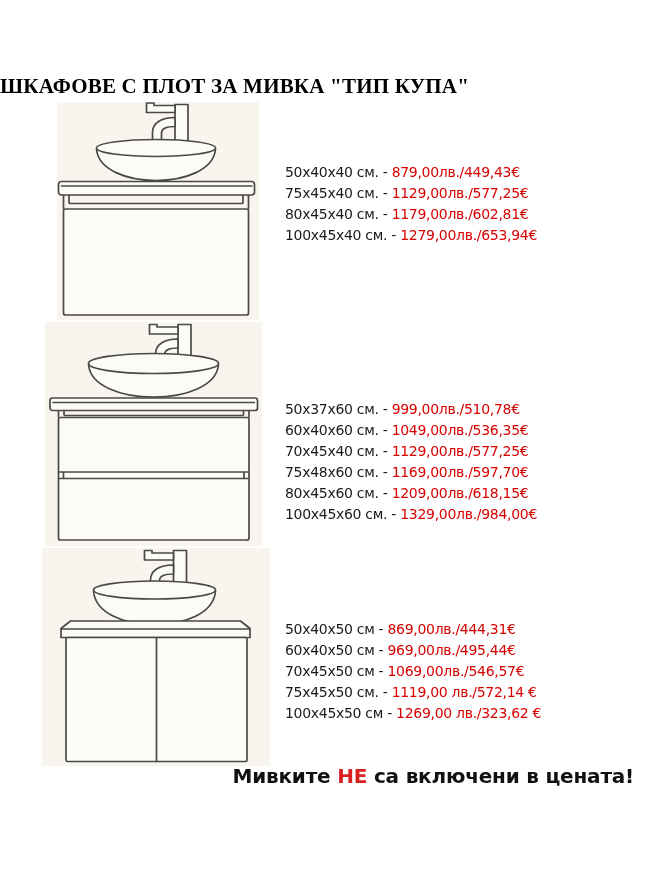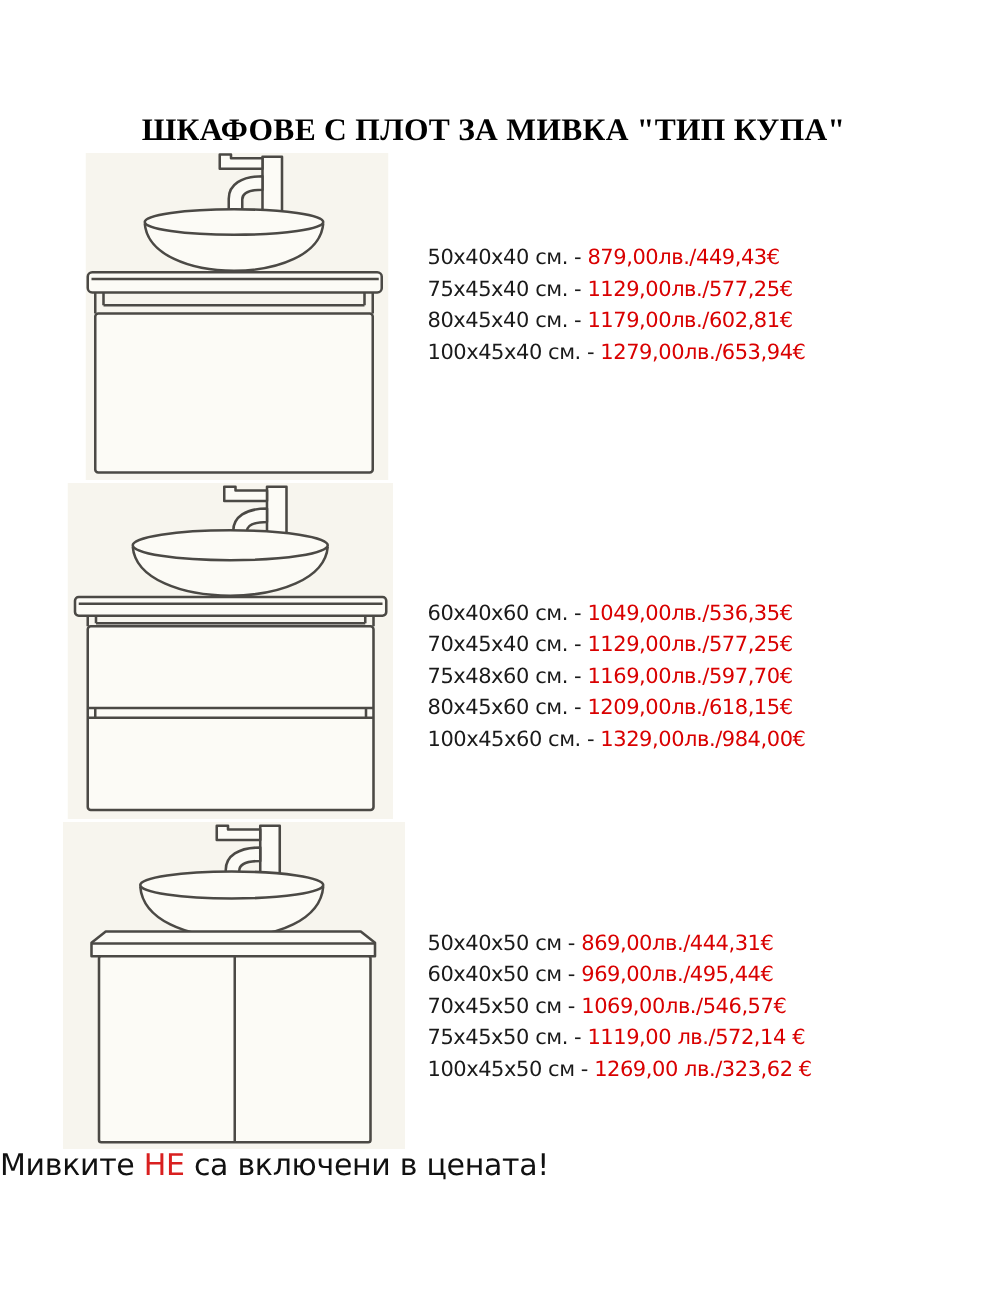"ШКАФОВЕ С ПЛОТ ЗА МИВКА" .title { margin-left: 12px -> none; text-align: center -> left }
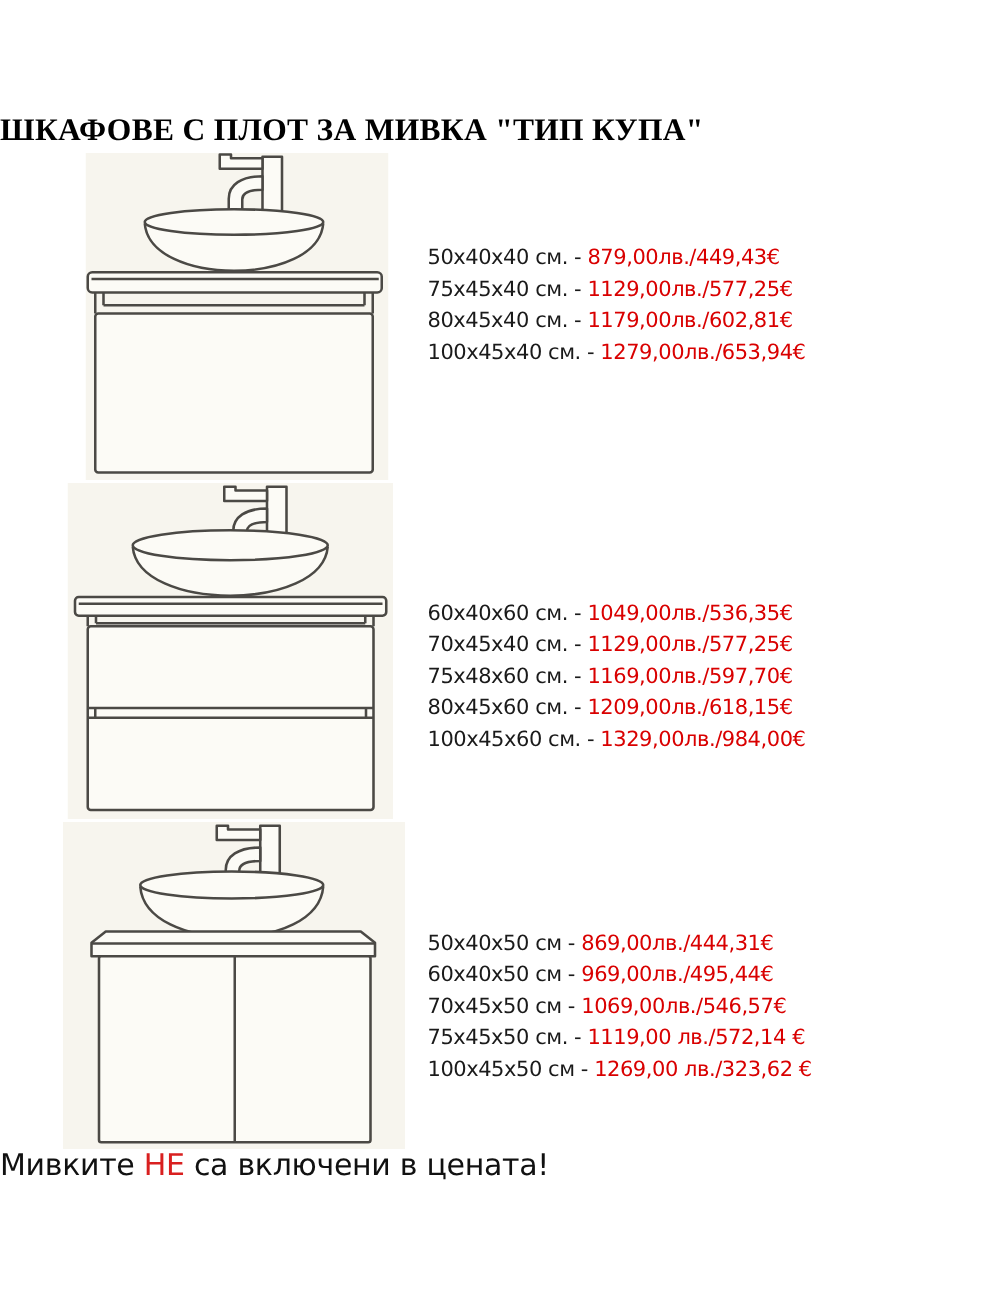"50x37x60 см. - 999,00лв./510,78€" div { html: none -> <div><span>50x37x60 см. - </span><span>999,00лв./510,78€</span></div> }
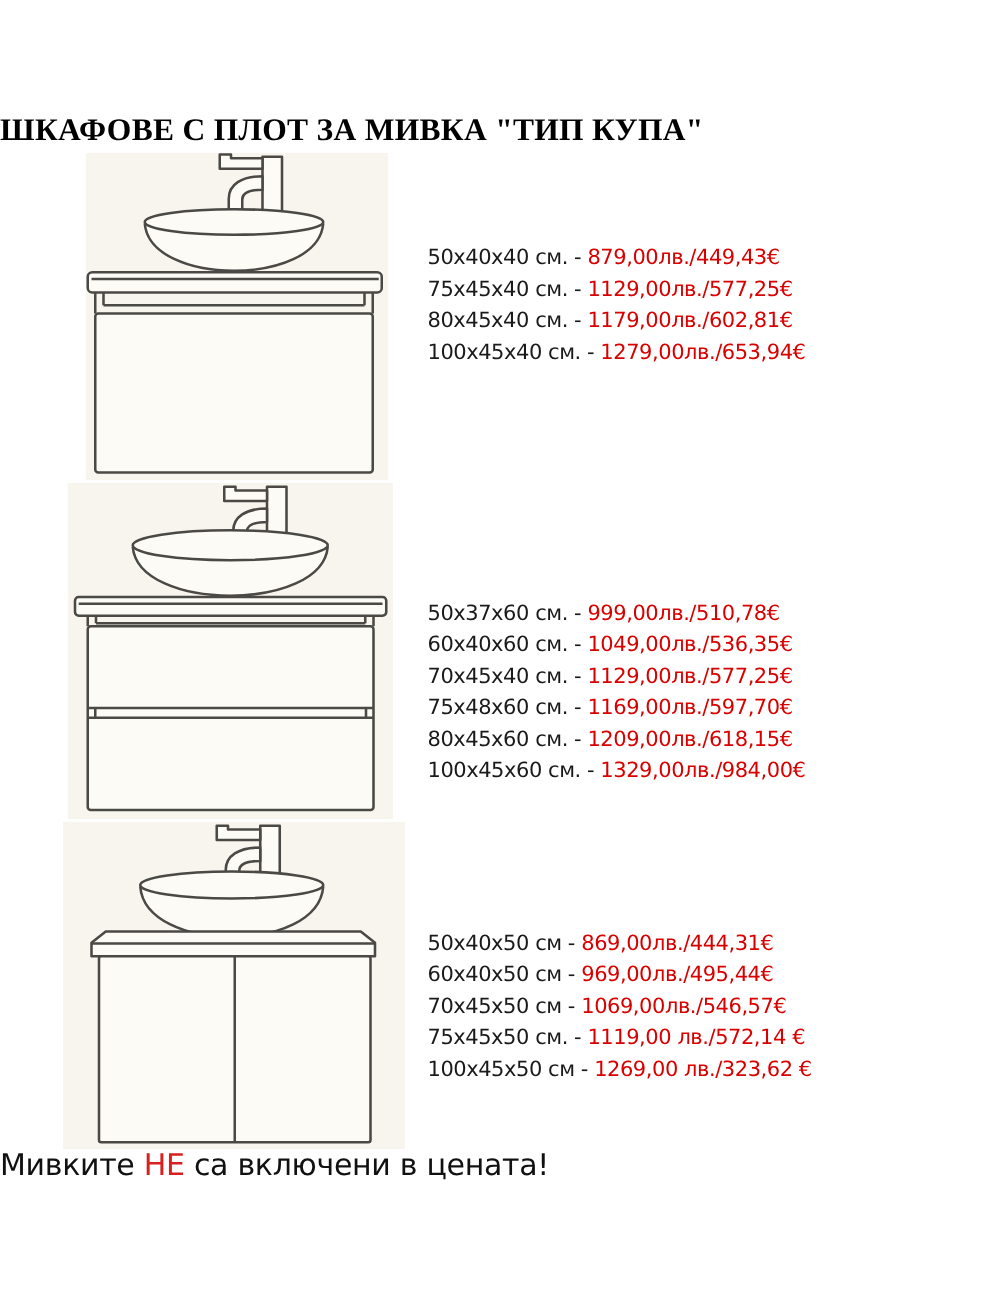"Мивките НЕ са включени в" .footer { font-weight: normal -> bold; text-align: left -> right }
